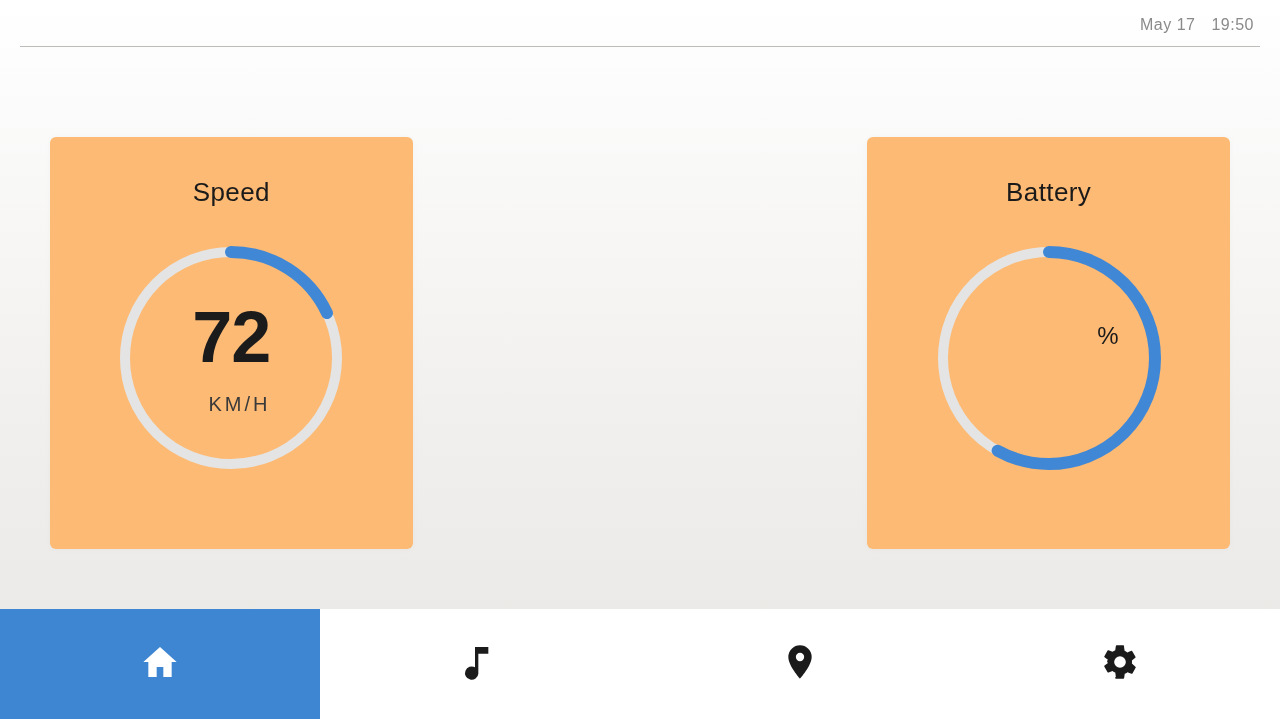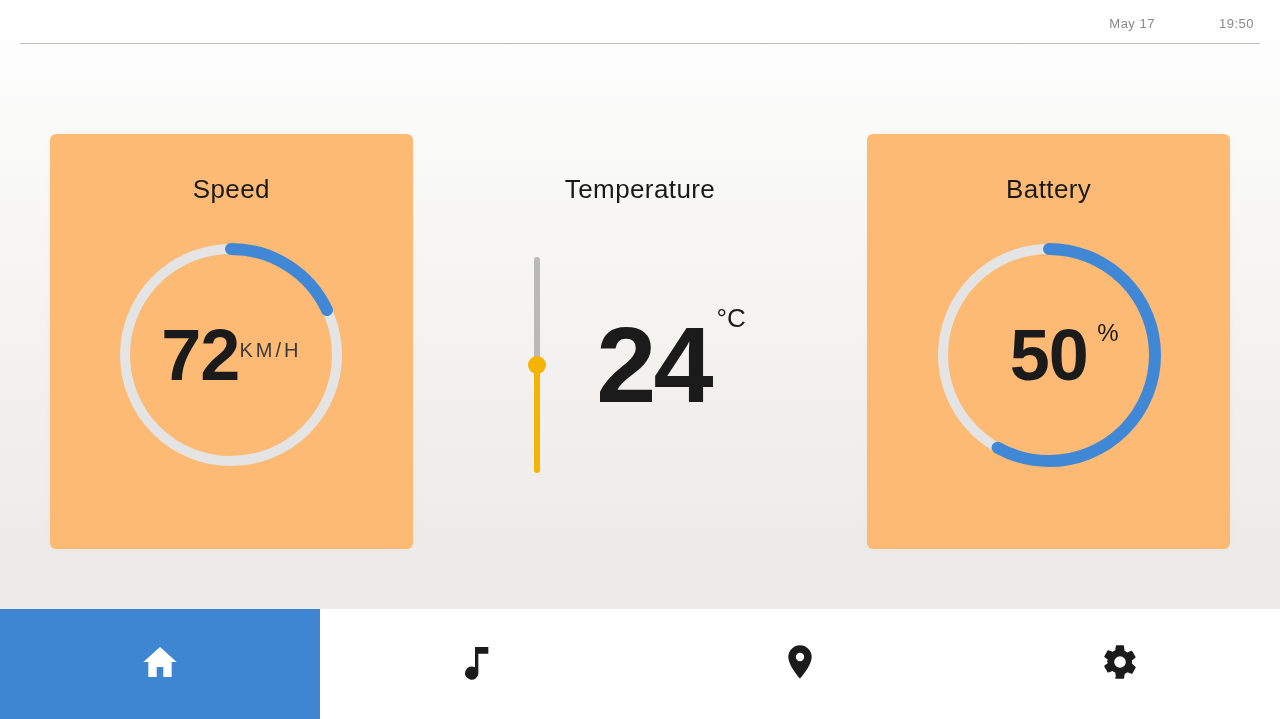"May 17" .header { font-size: 13px -> 16px; gap: 48px -> none }
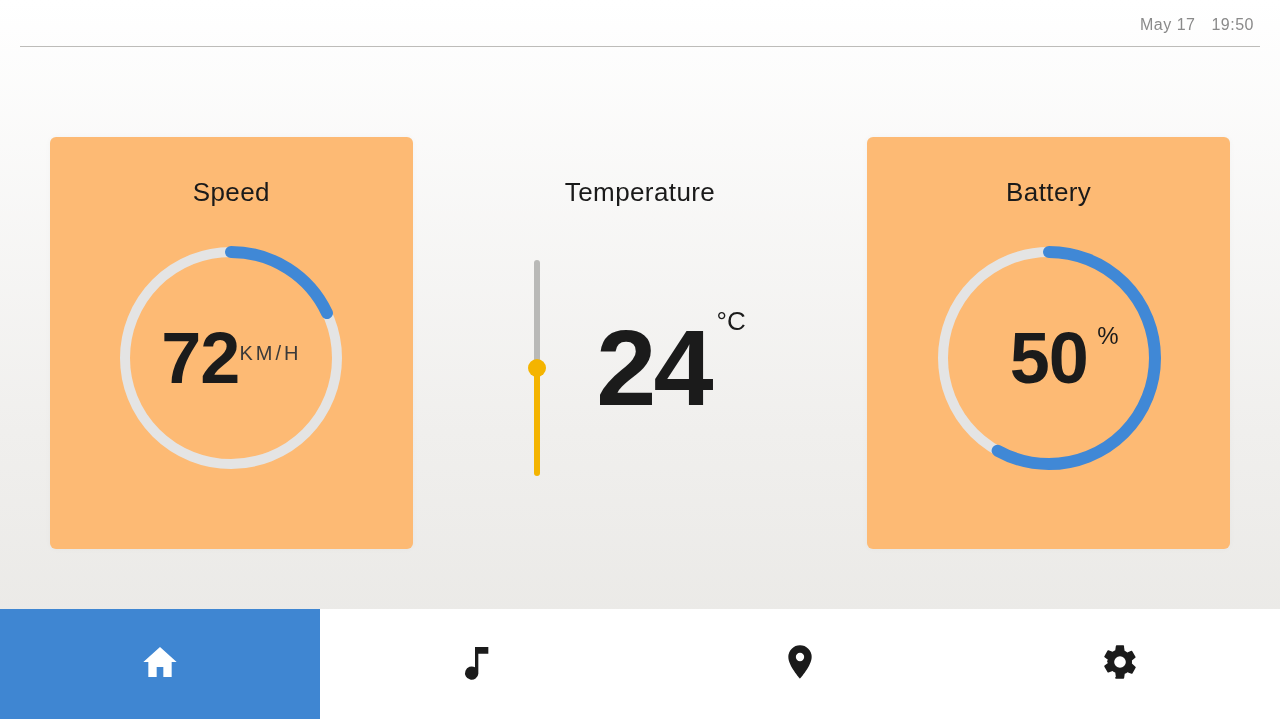"Temperature" div.card-title { html: <div>Temperature</div> -> none }
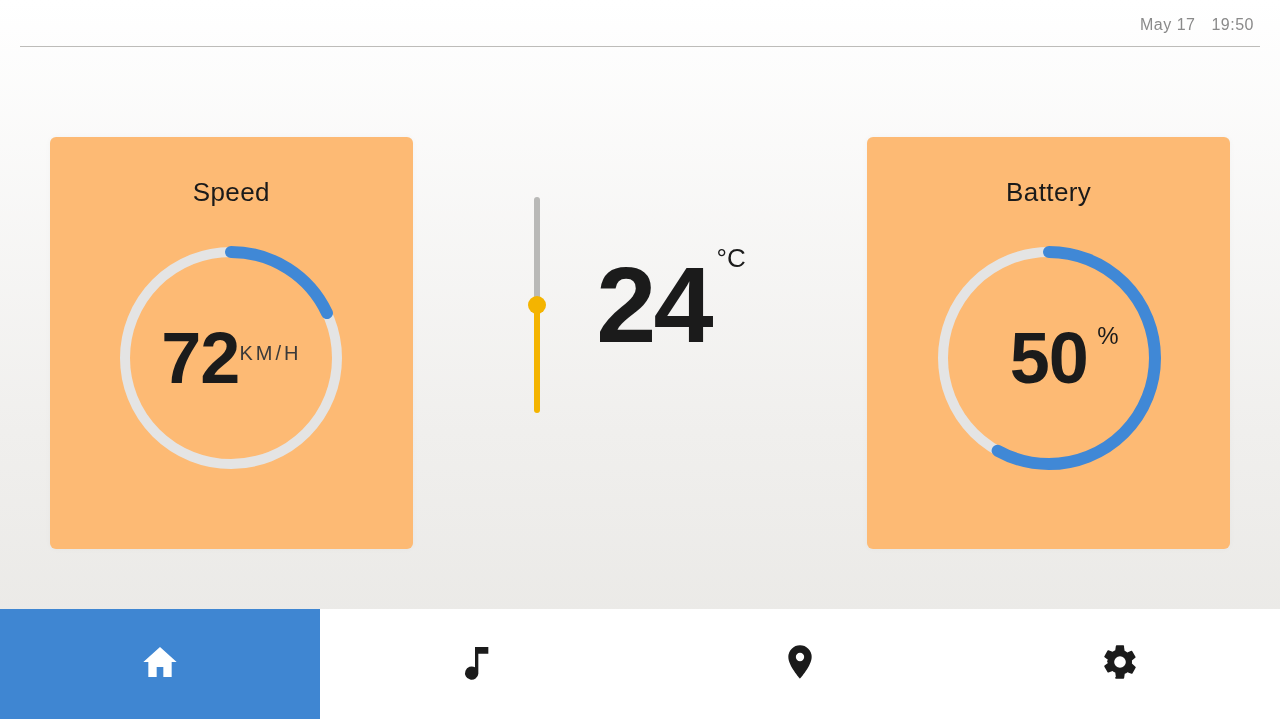"72" .gauge-center { align-items: flex-start -> flex-end; flex-direction: row -> column }
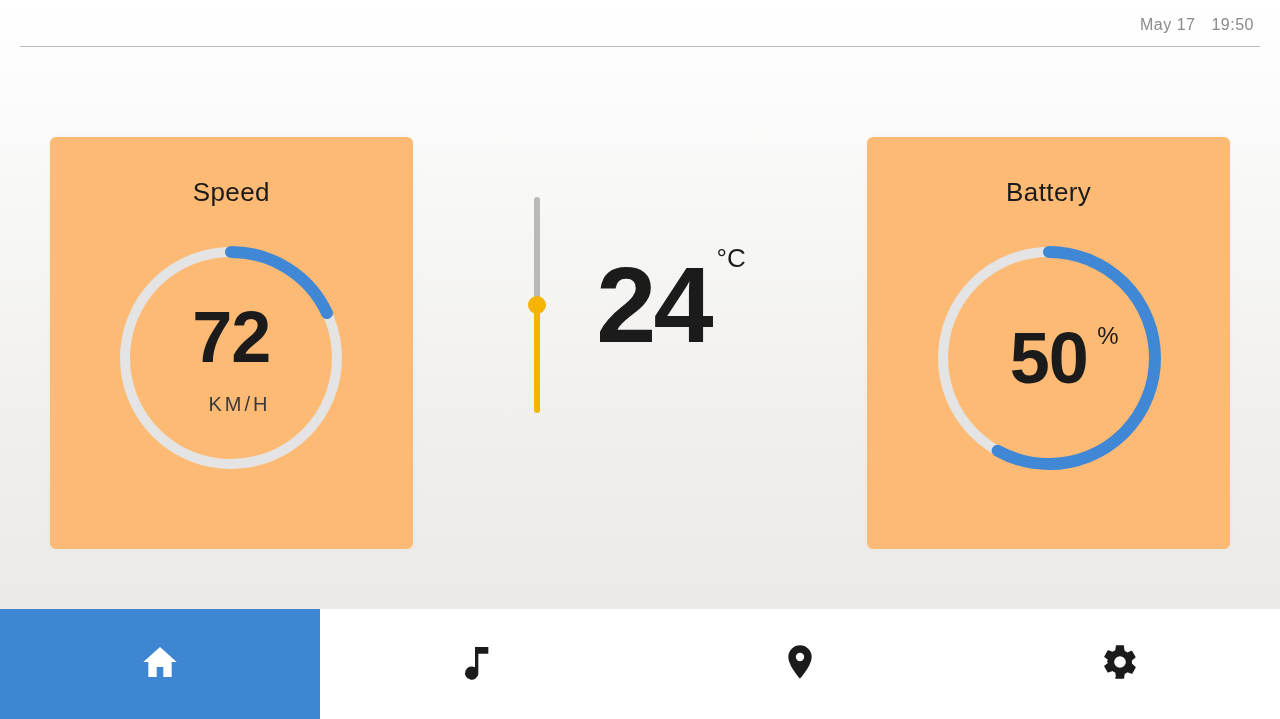"24" div.temp-body { html: <div> <div> <div></div> </div> <div> <div>24</div> <div>°C</div> </div> </div> -> none }
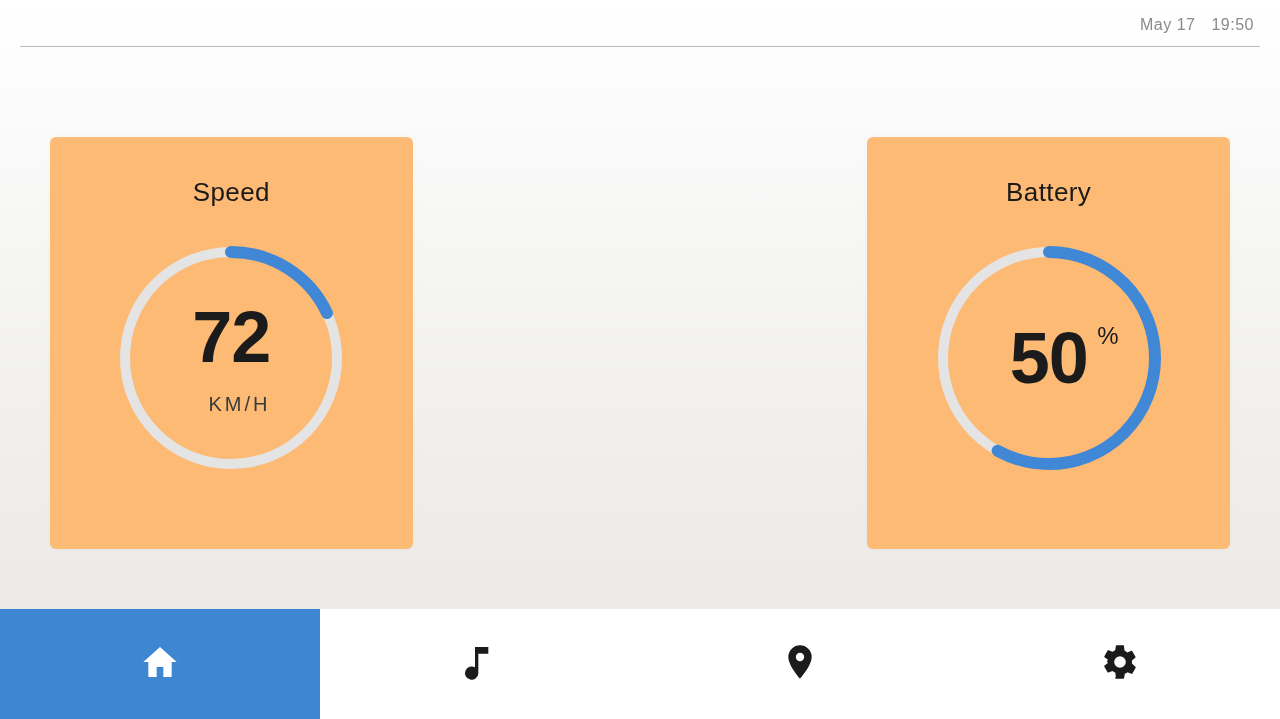"50" div.gauge-center { html: <div> <div>50</div> </div> -> none }
